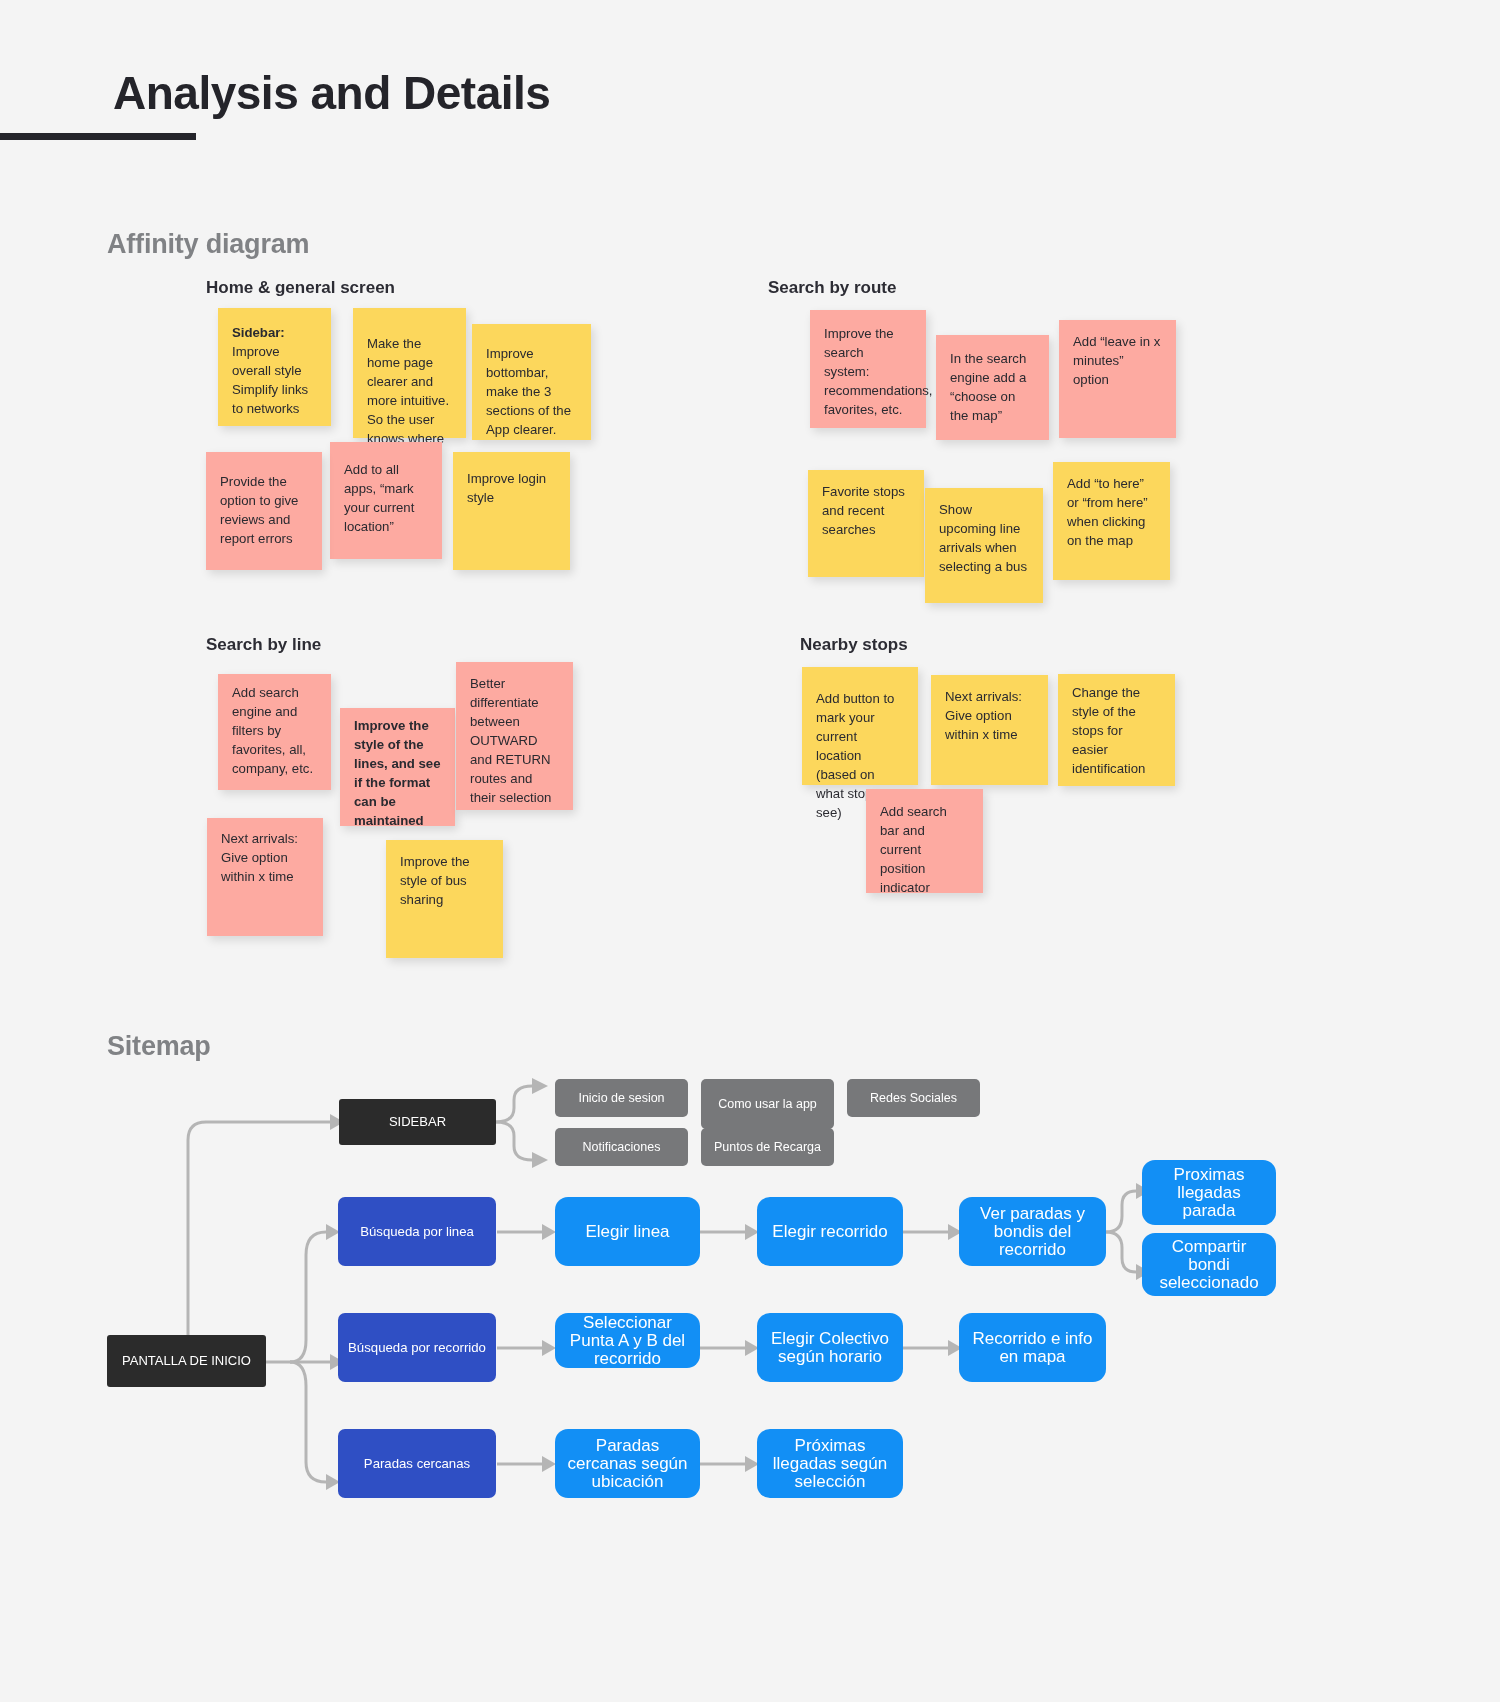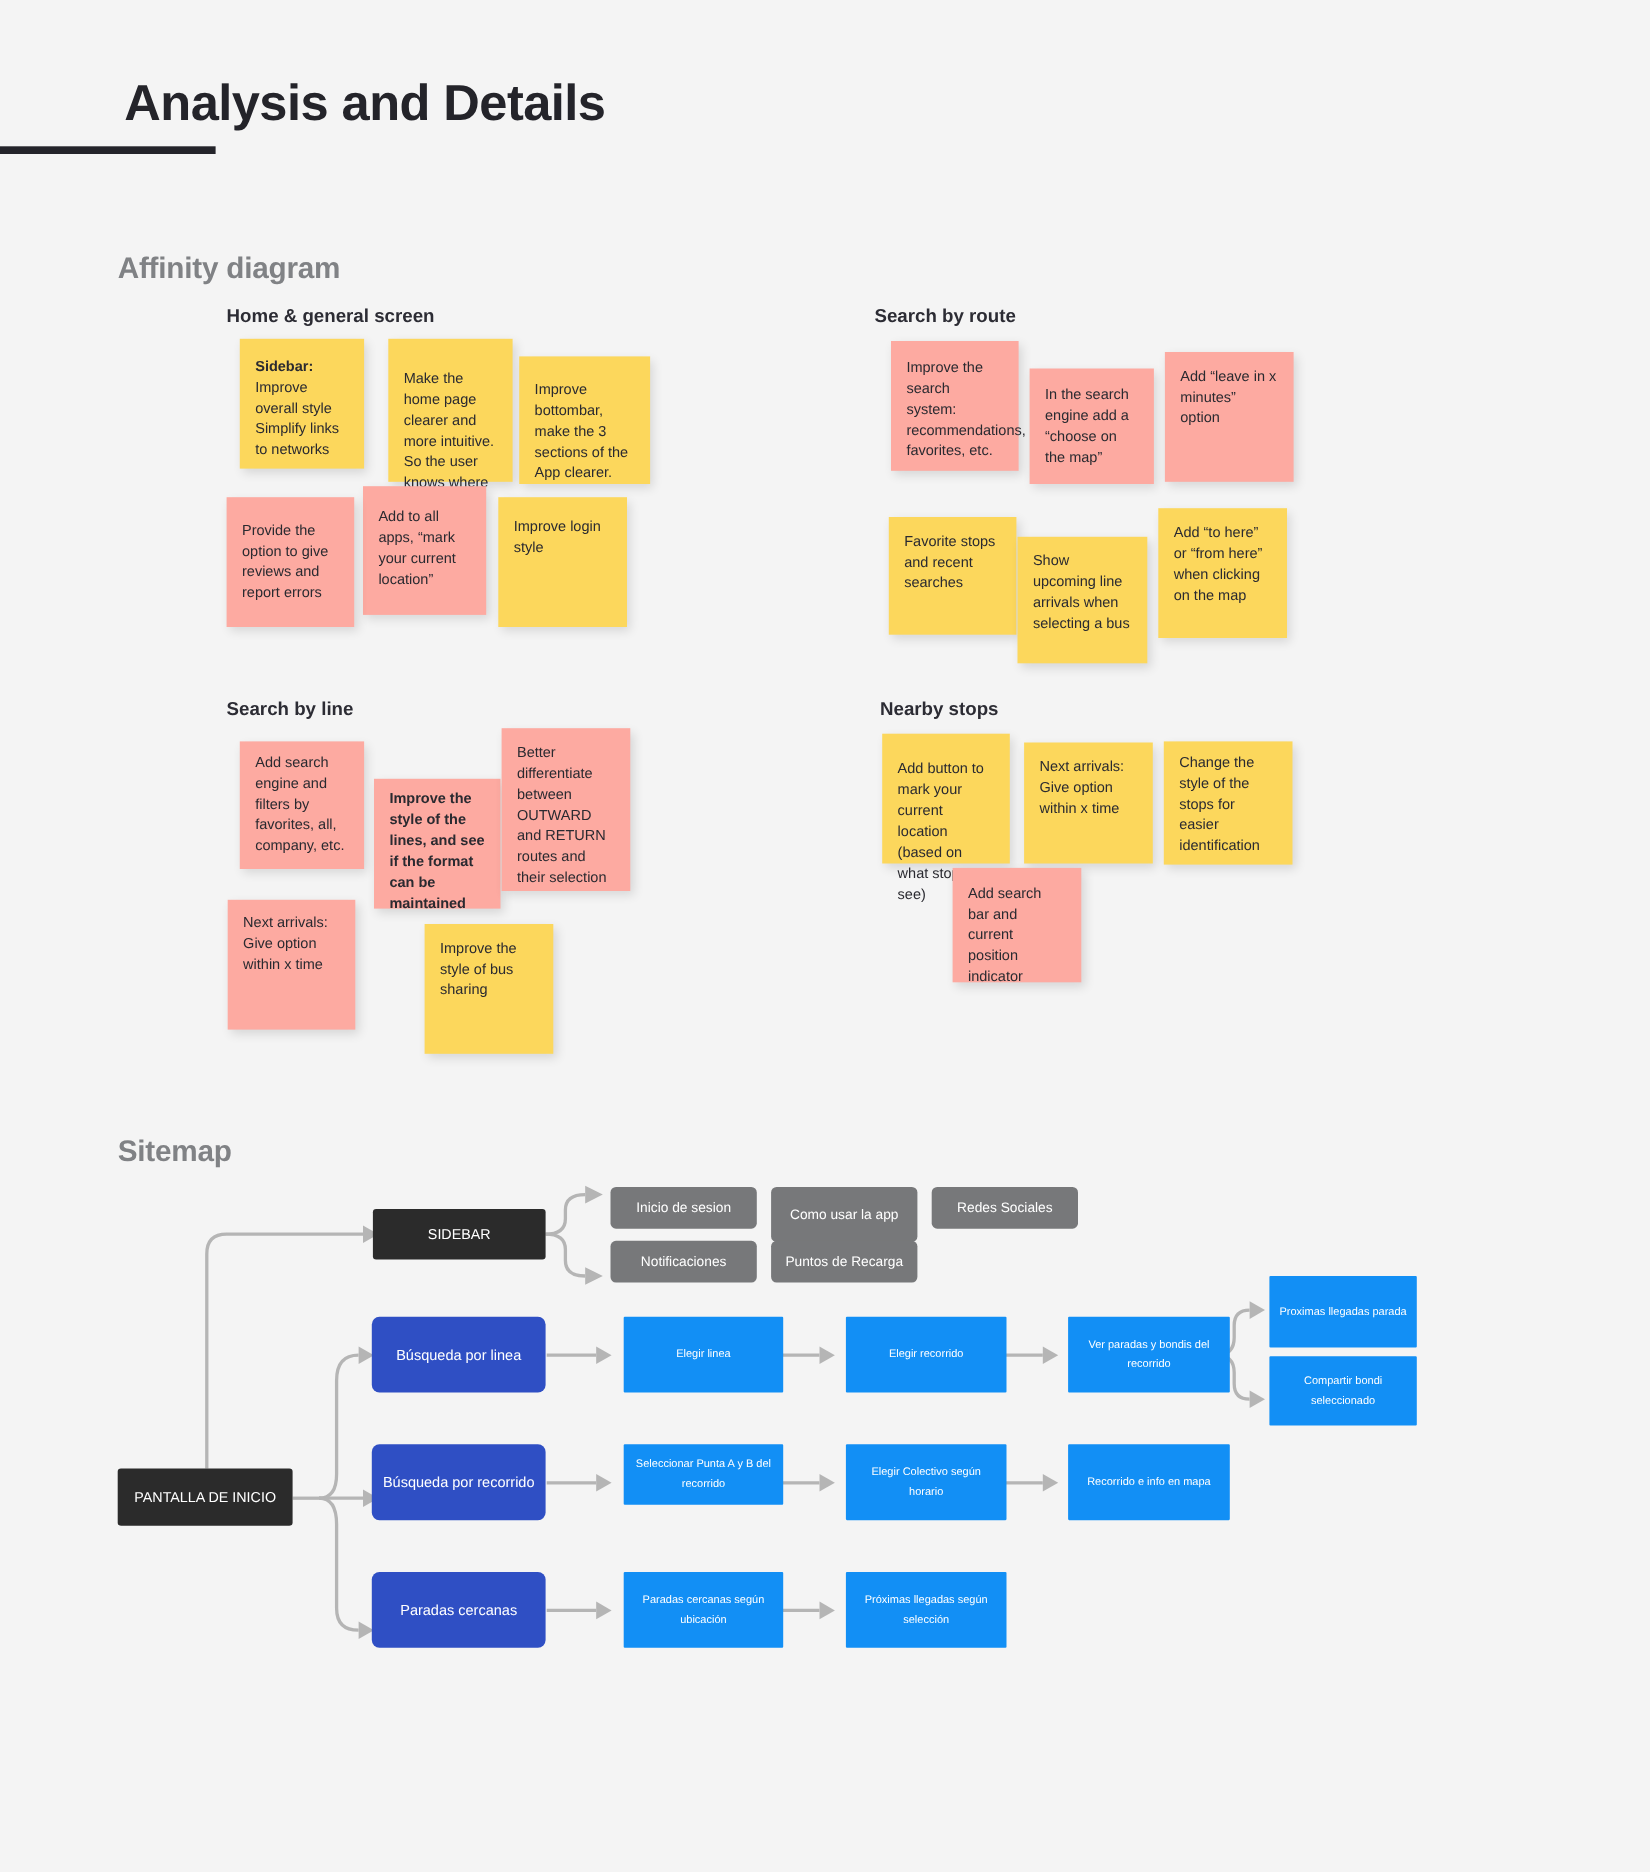"Search by route" div.group-heading { left: 795px -> 768px }
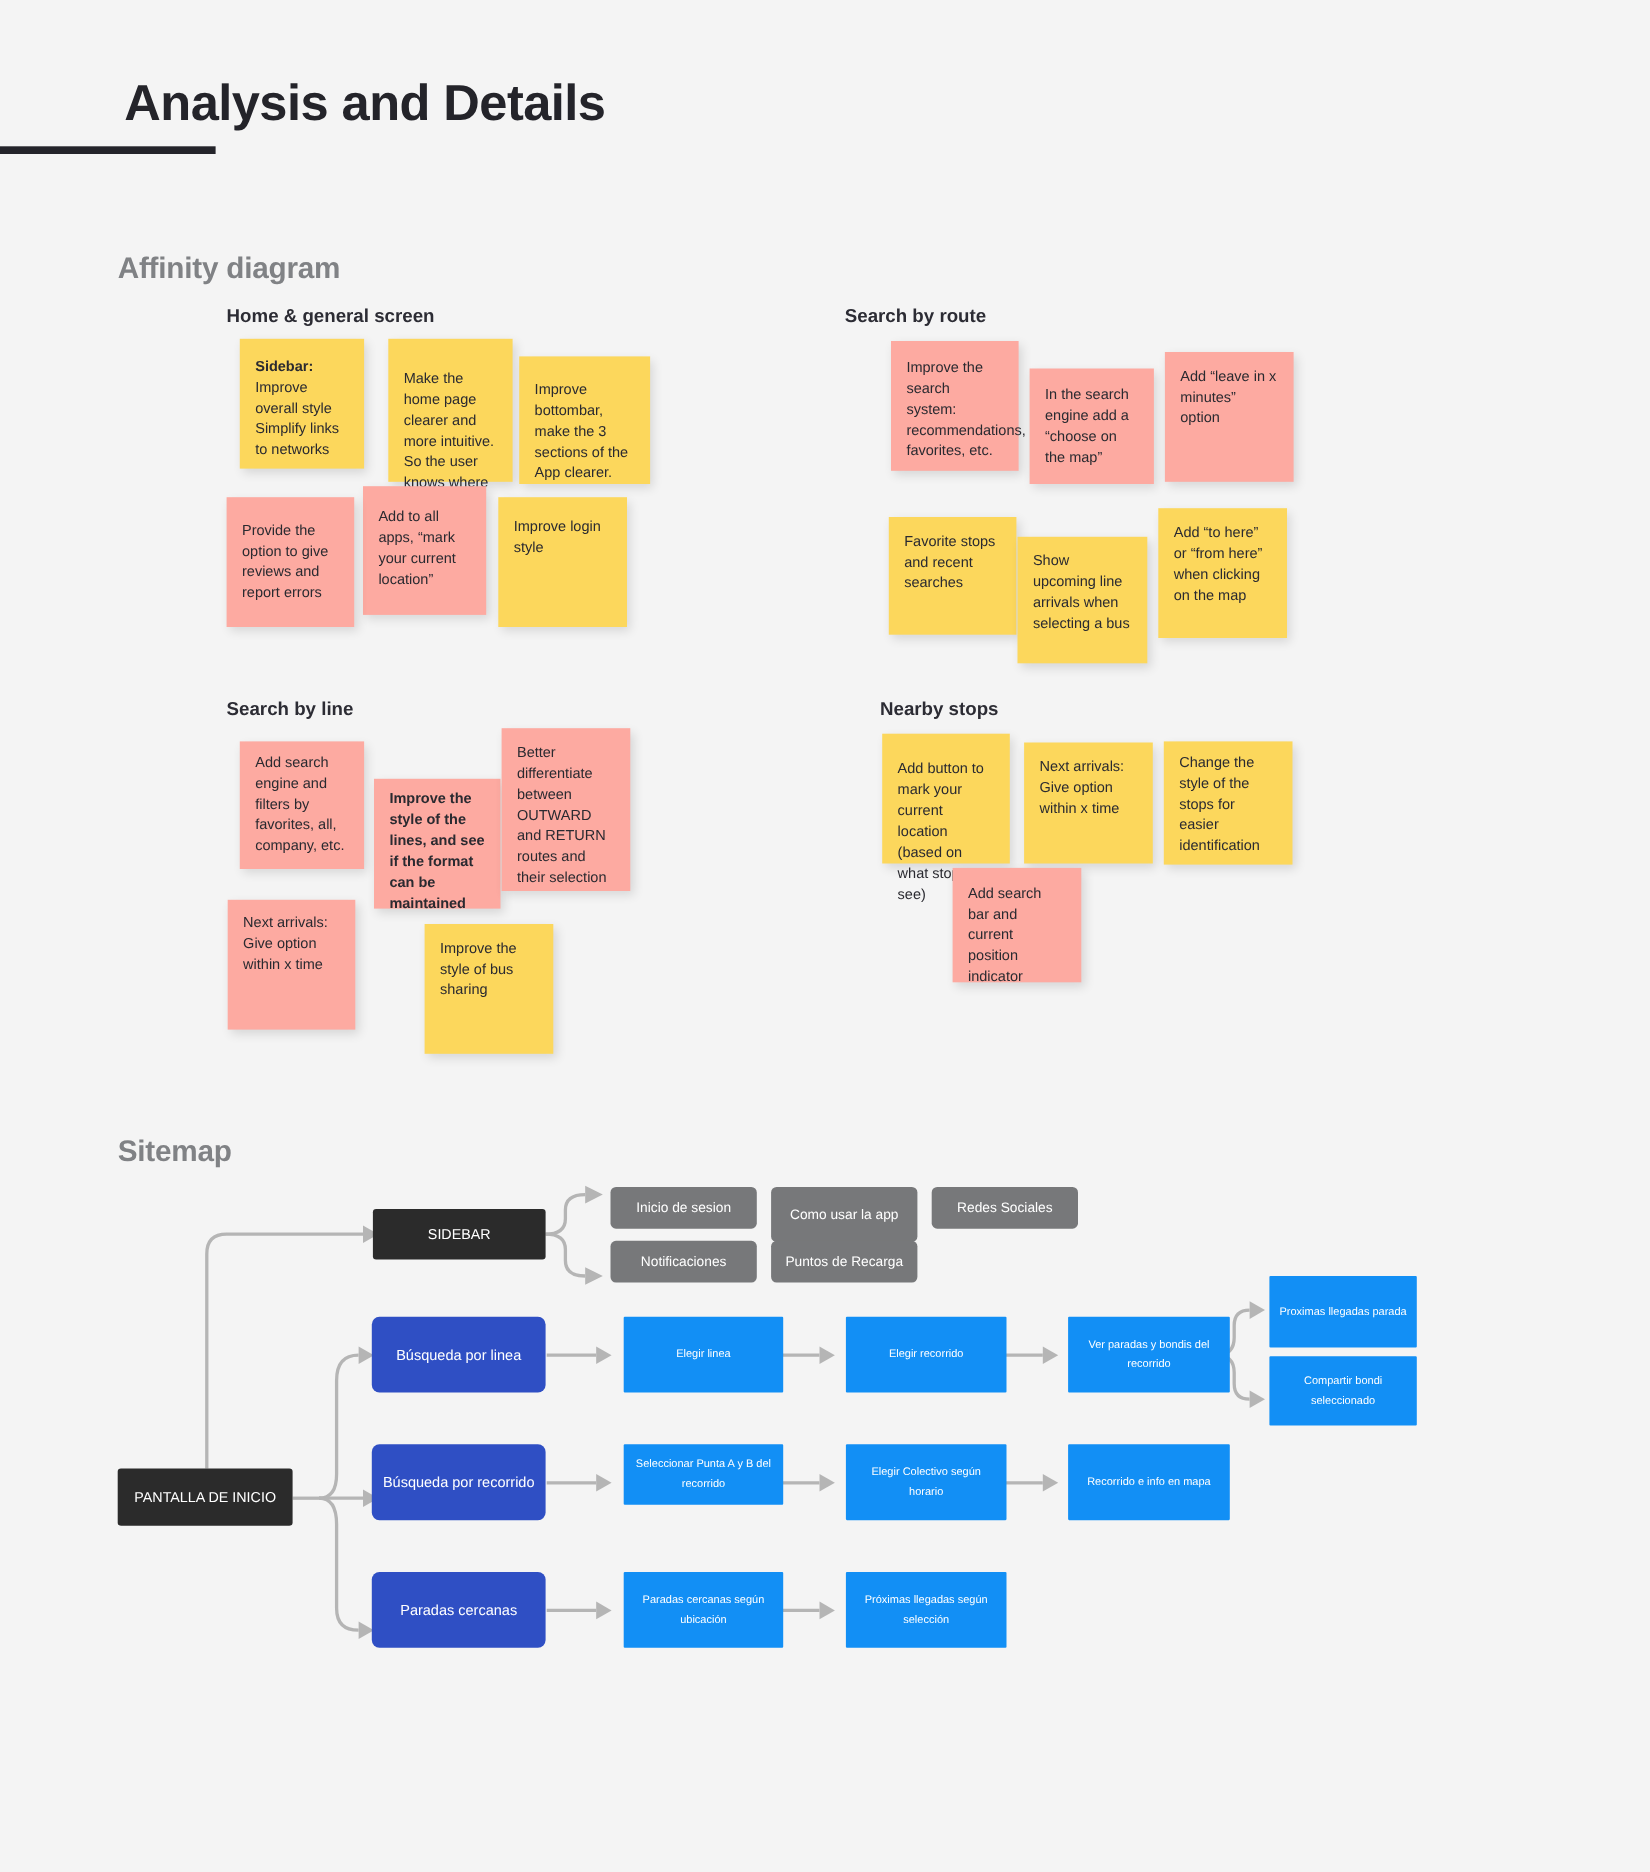"Proximas llegadas parada" .node.blue { border-radius: 1px -> 13px; font-size: 10px -> 17px; margin-left: 12px -> none }
